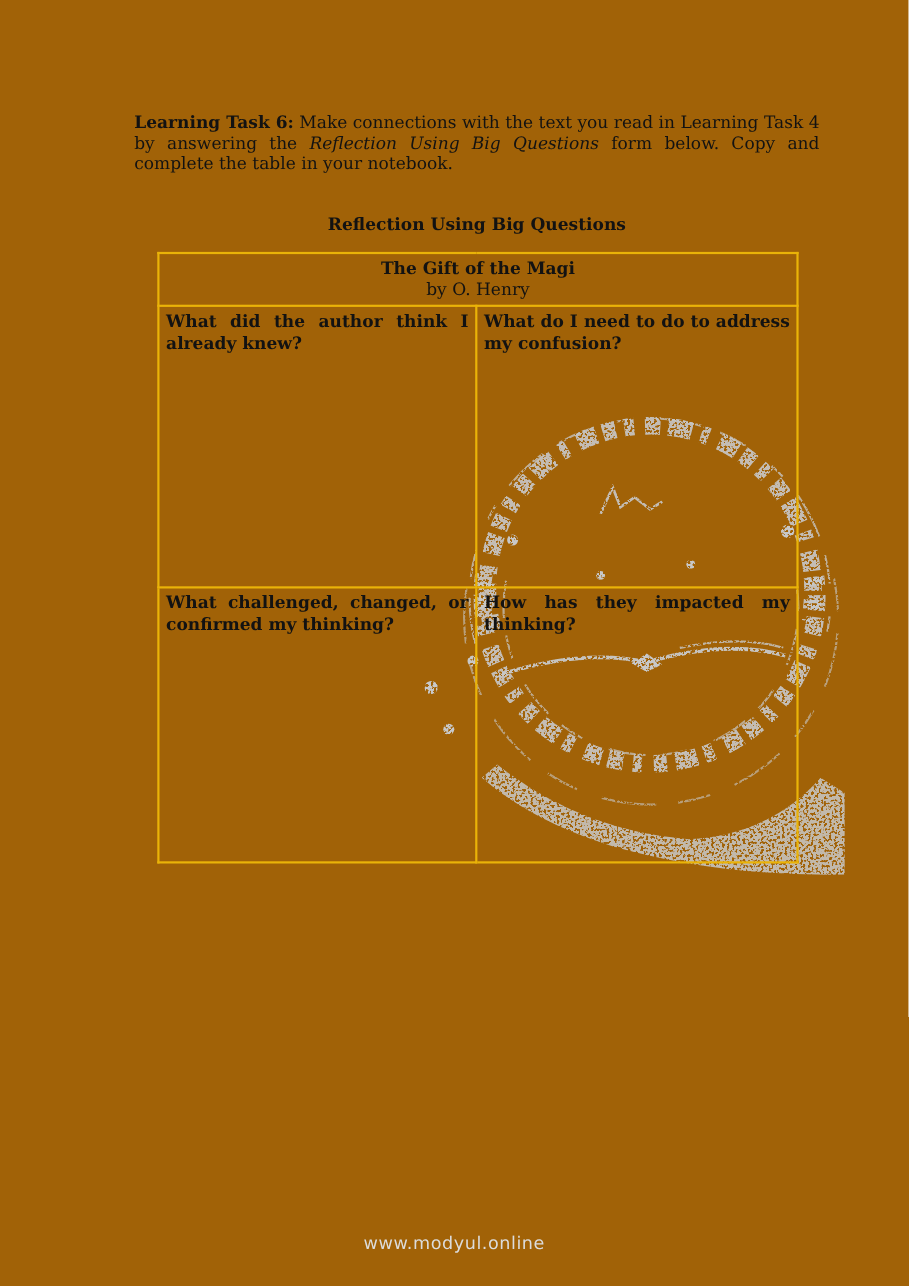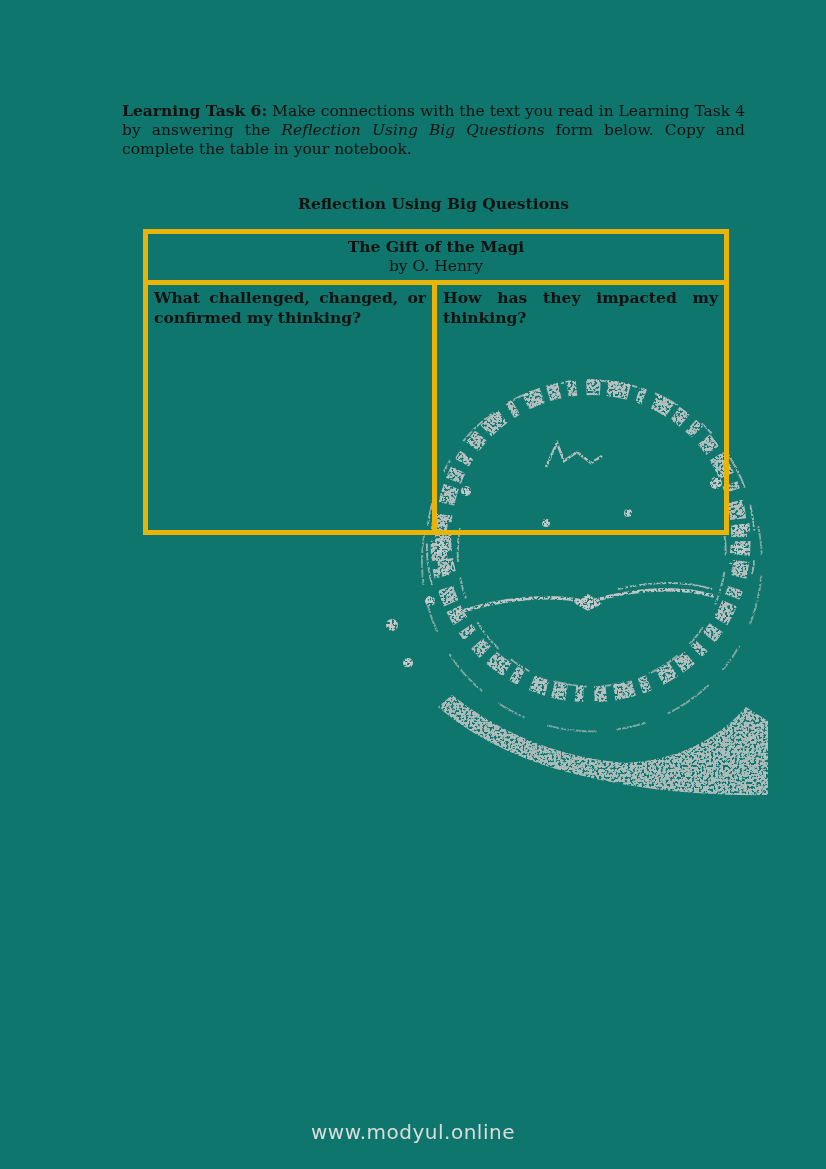"Learning Task 6: Make connections" .page { background: #0f766e -> #a16207 }
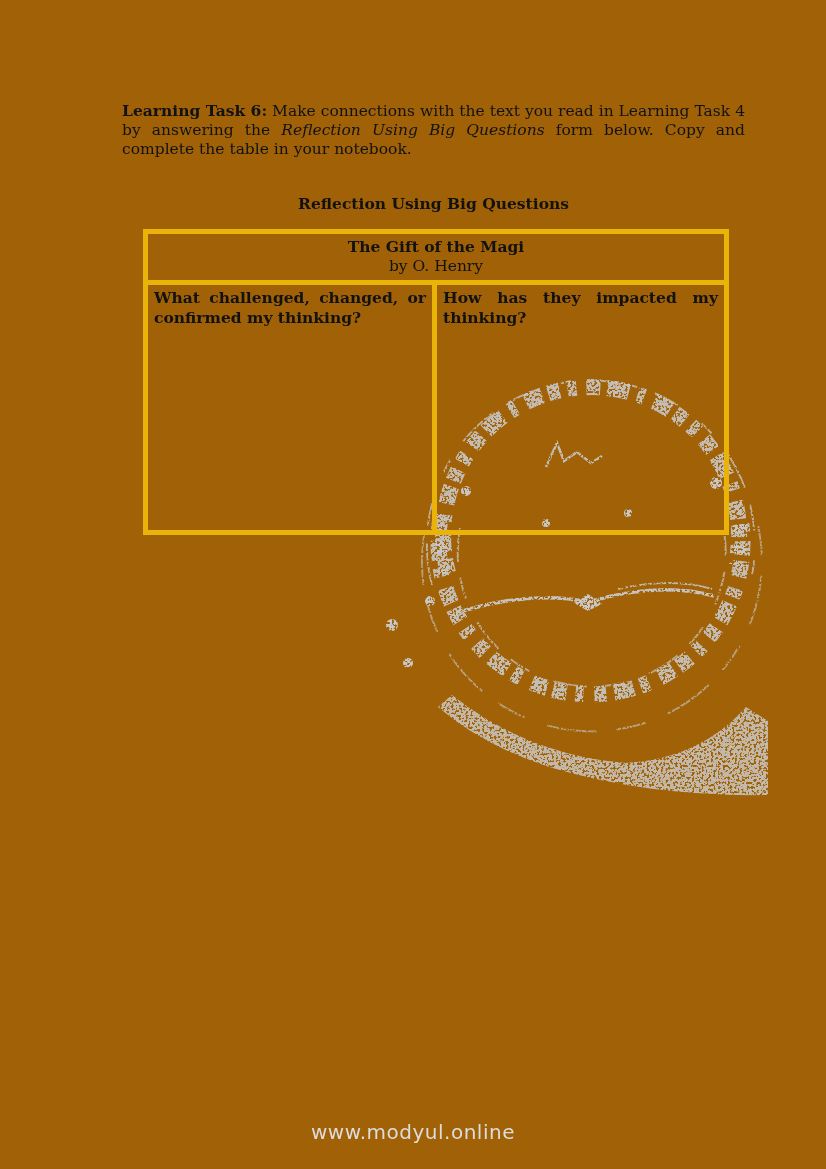"The Gift of the Magi" table.qtable td { border: 5px solid #eab308 -> 2px solid #eab308 }
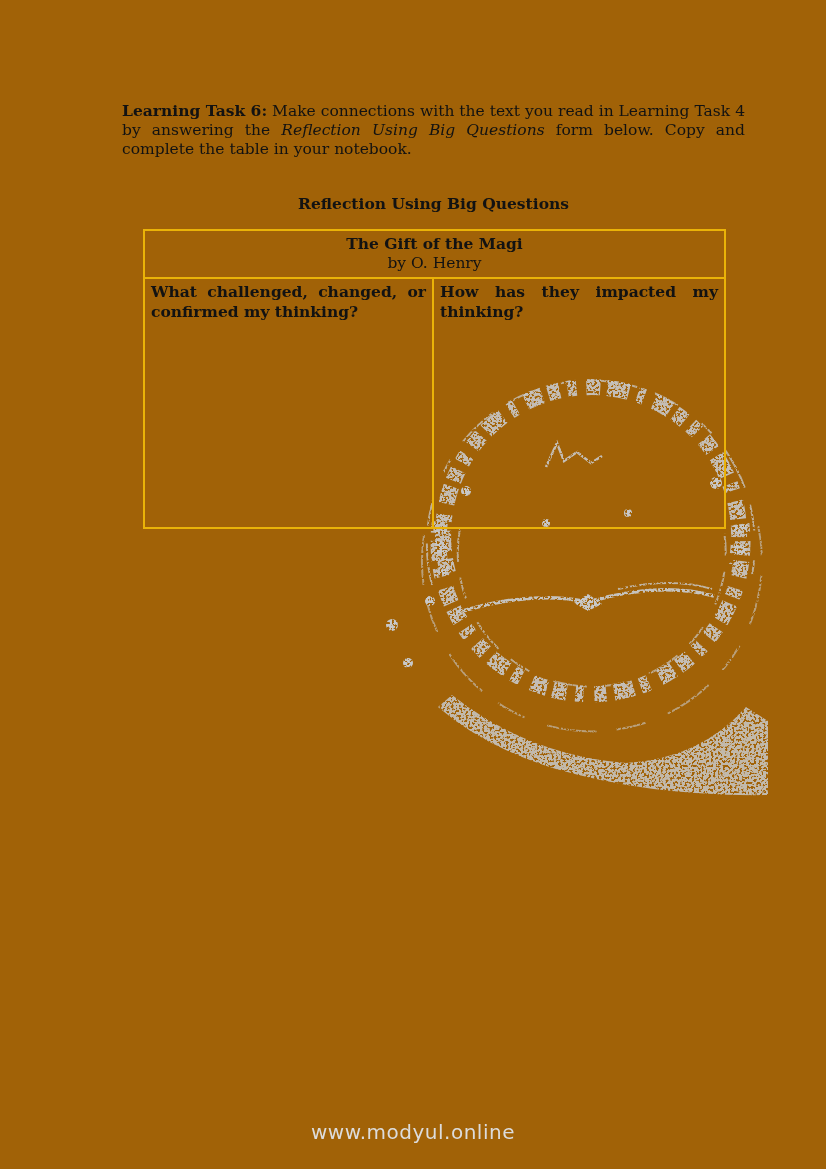"What did the author think" tr.r1 { html: none -> <tr> <td>What did the author think I already knew?</td> <td>What do I need to do to address my confusion?</td> </tr> }
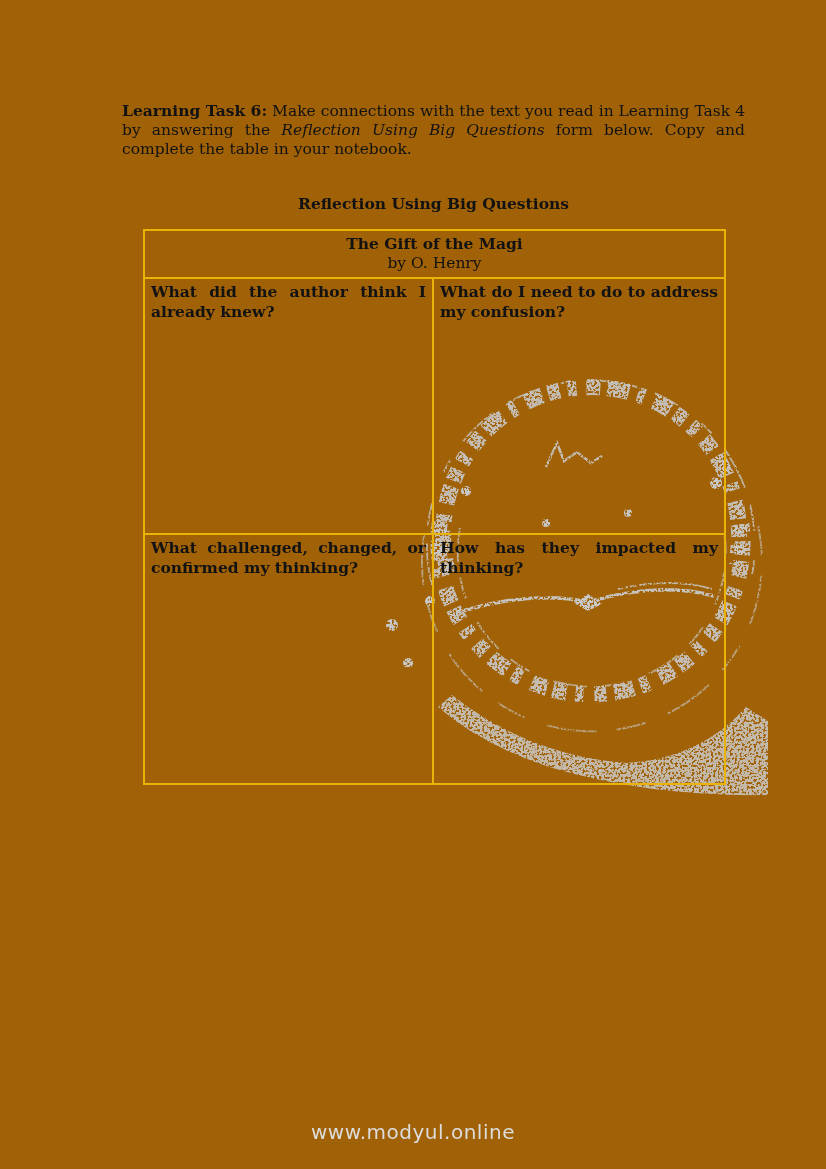"www.modyul.online" .site-mark { font-size: 20px -> 16px }
